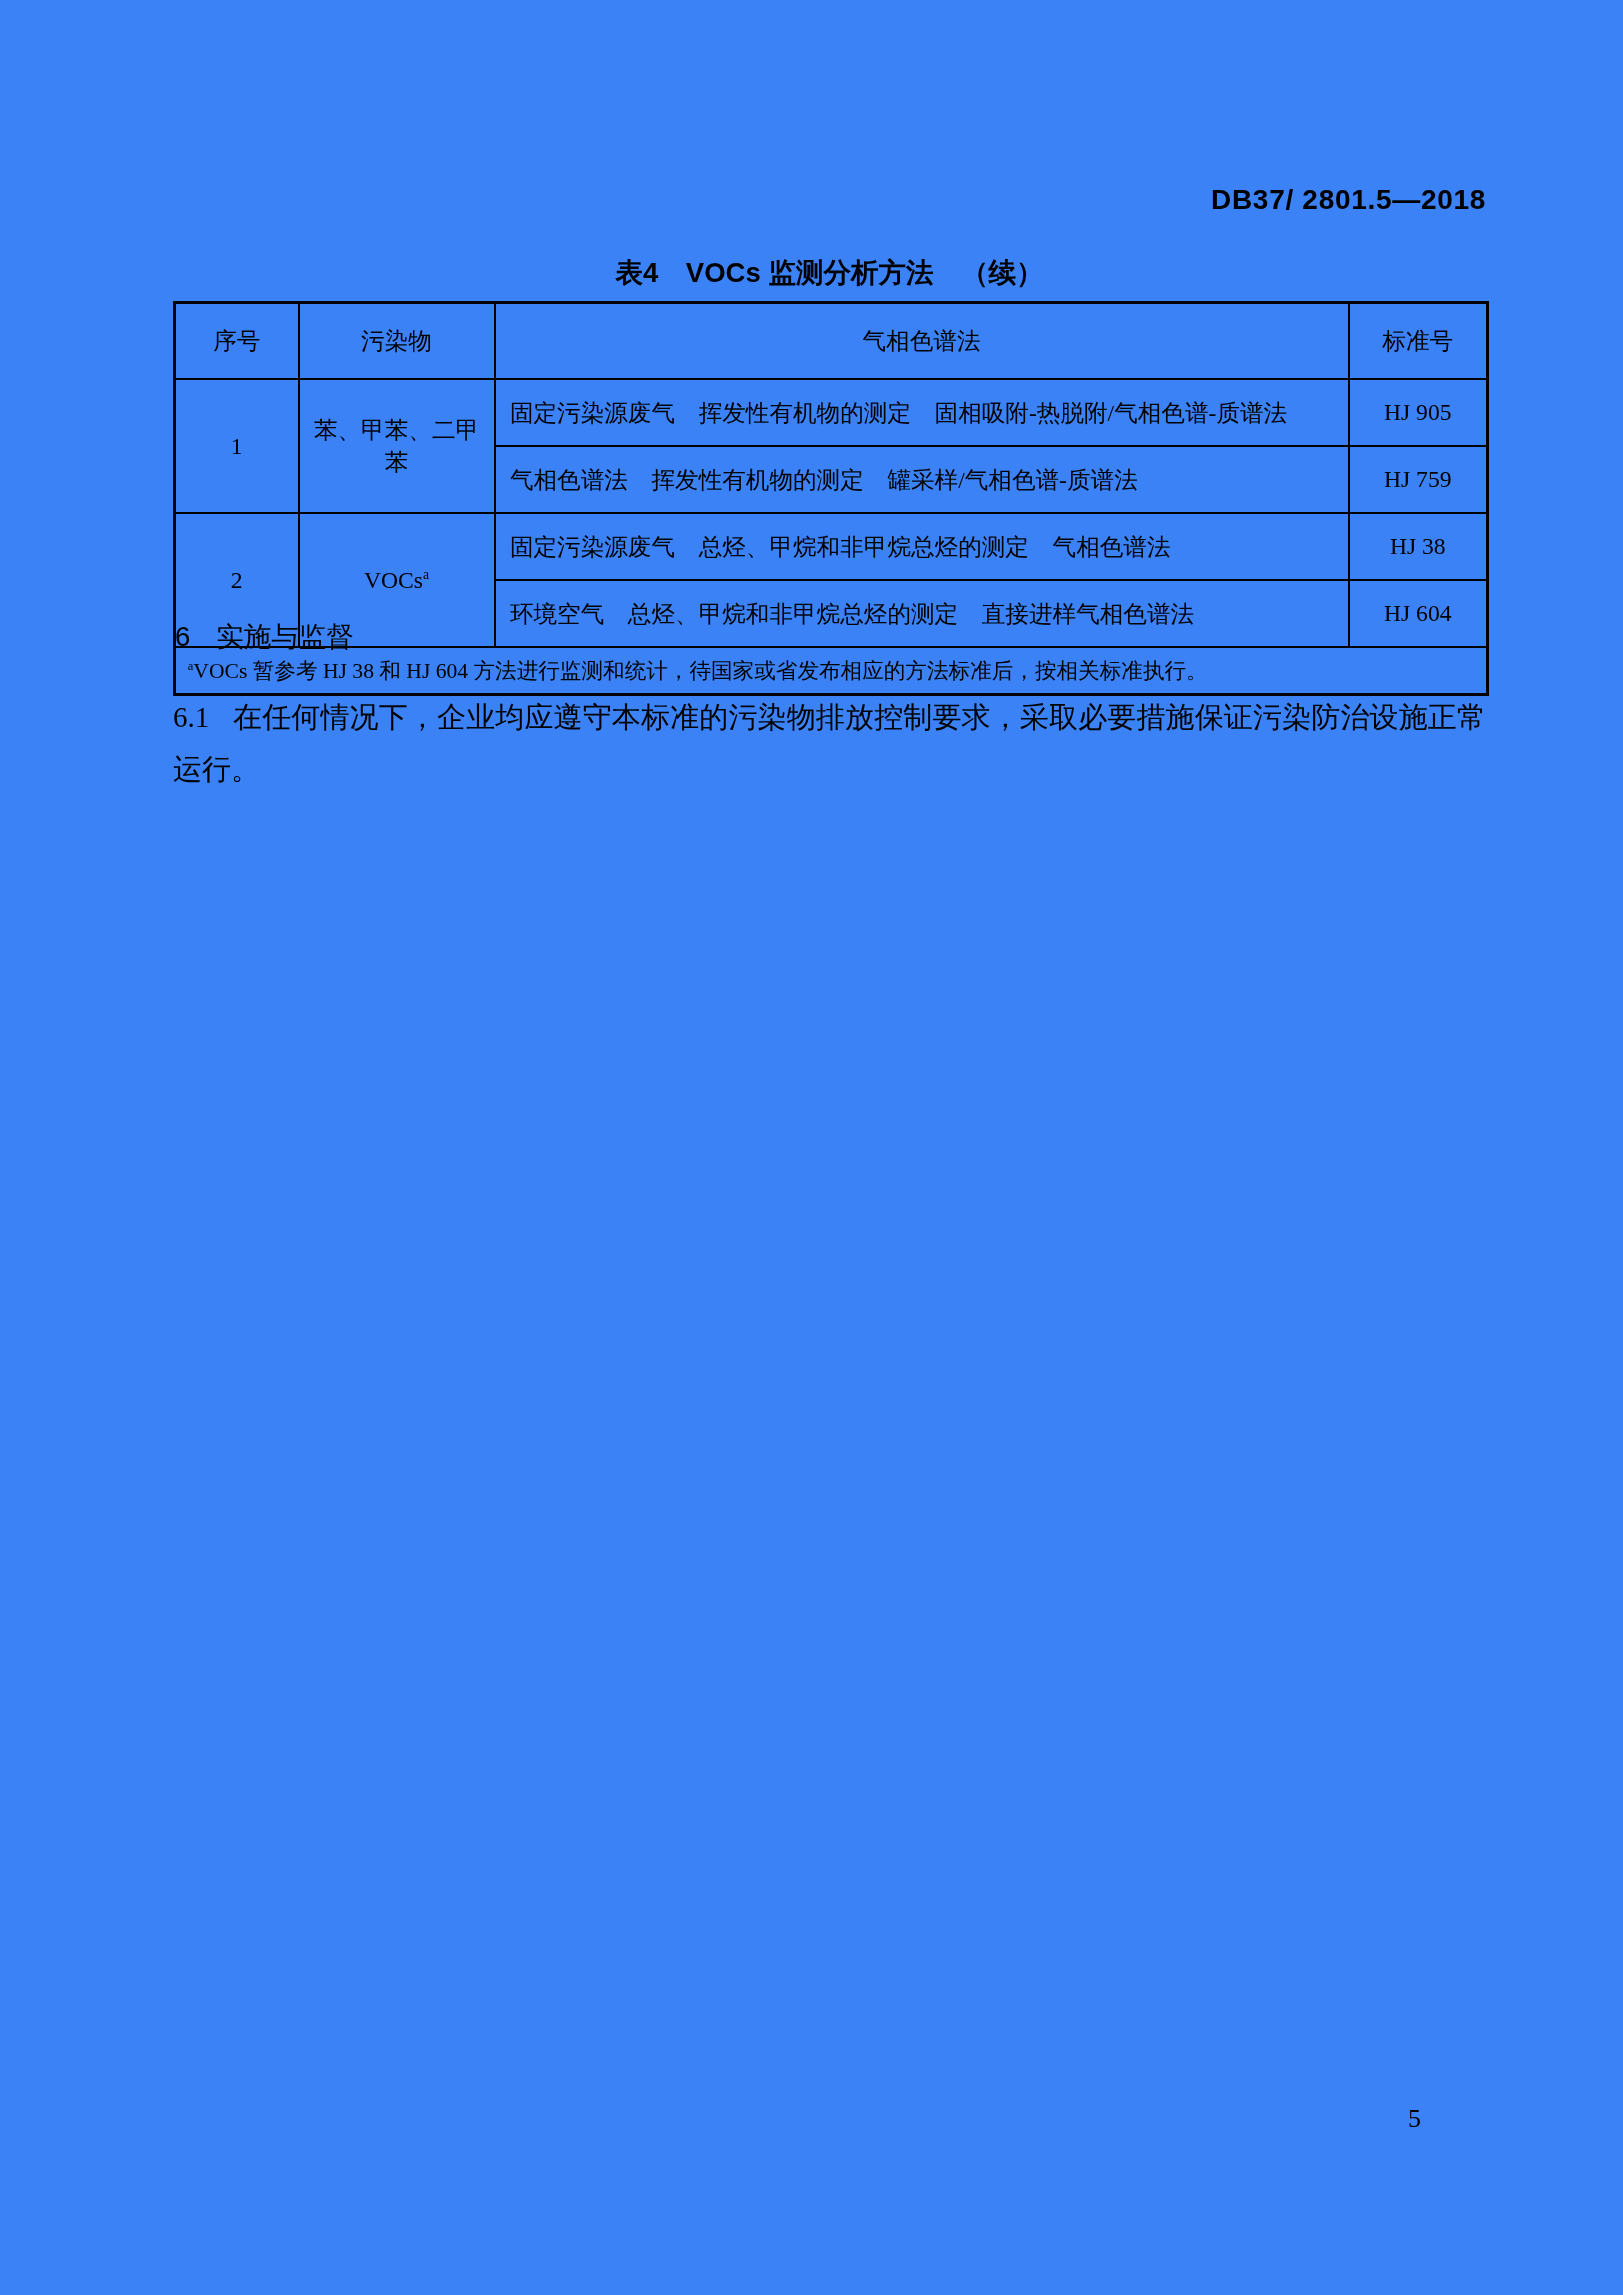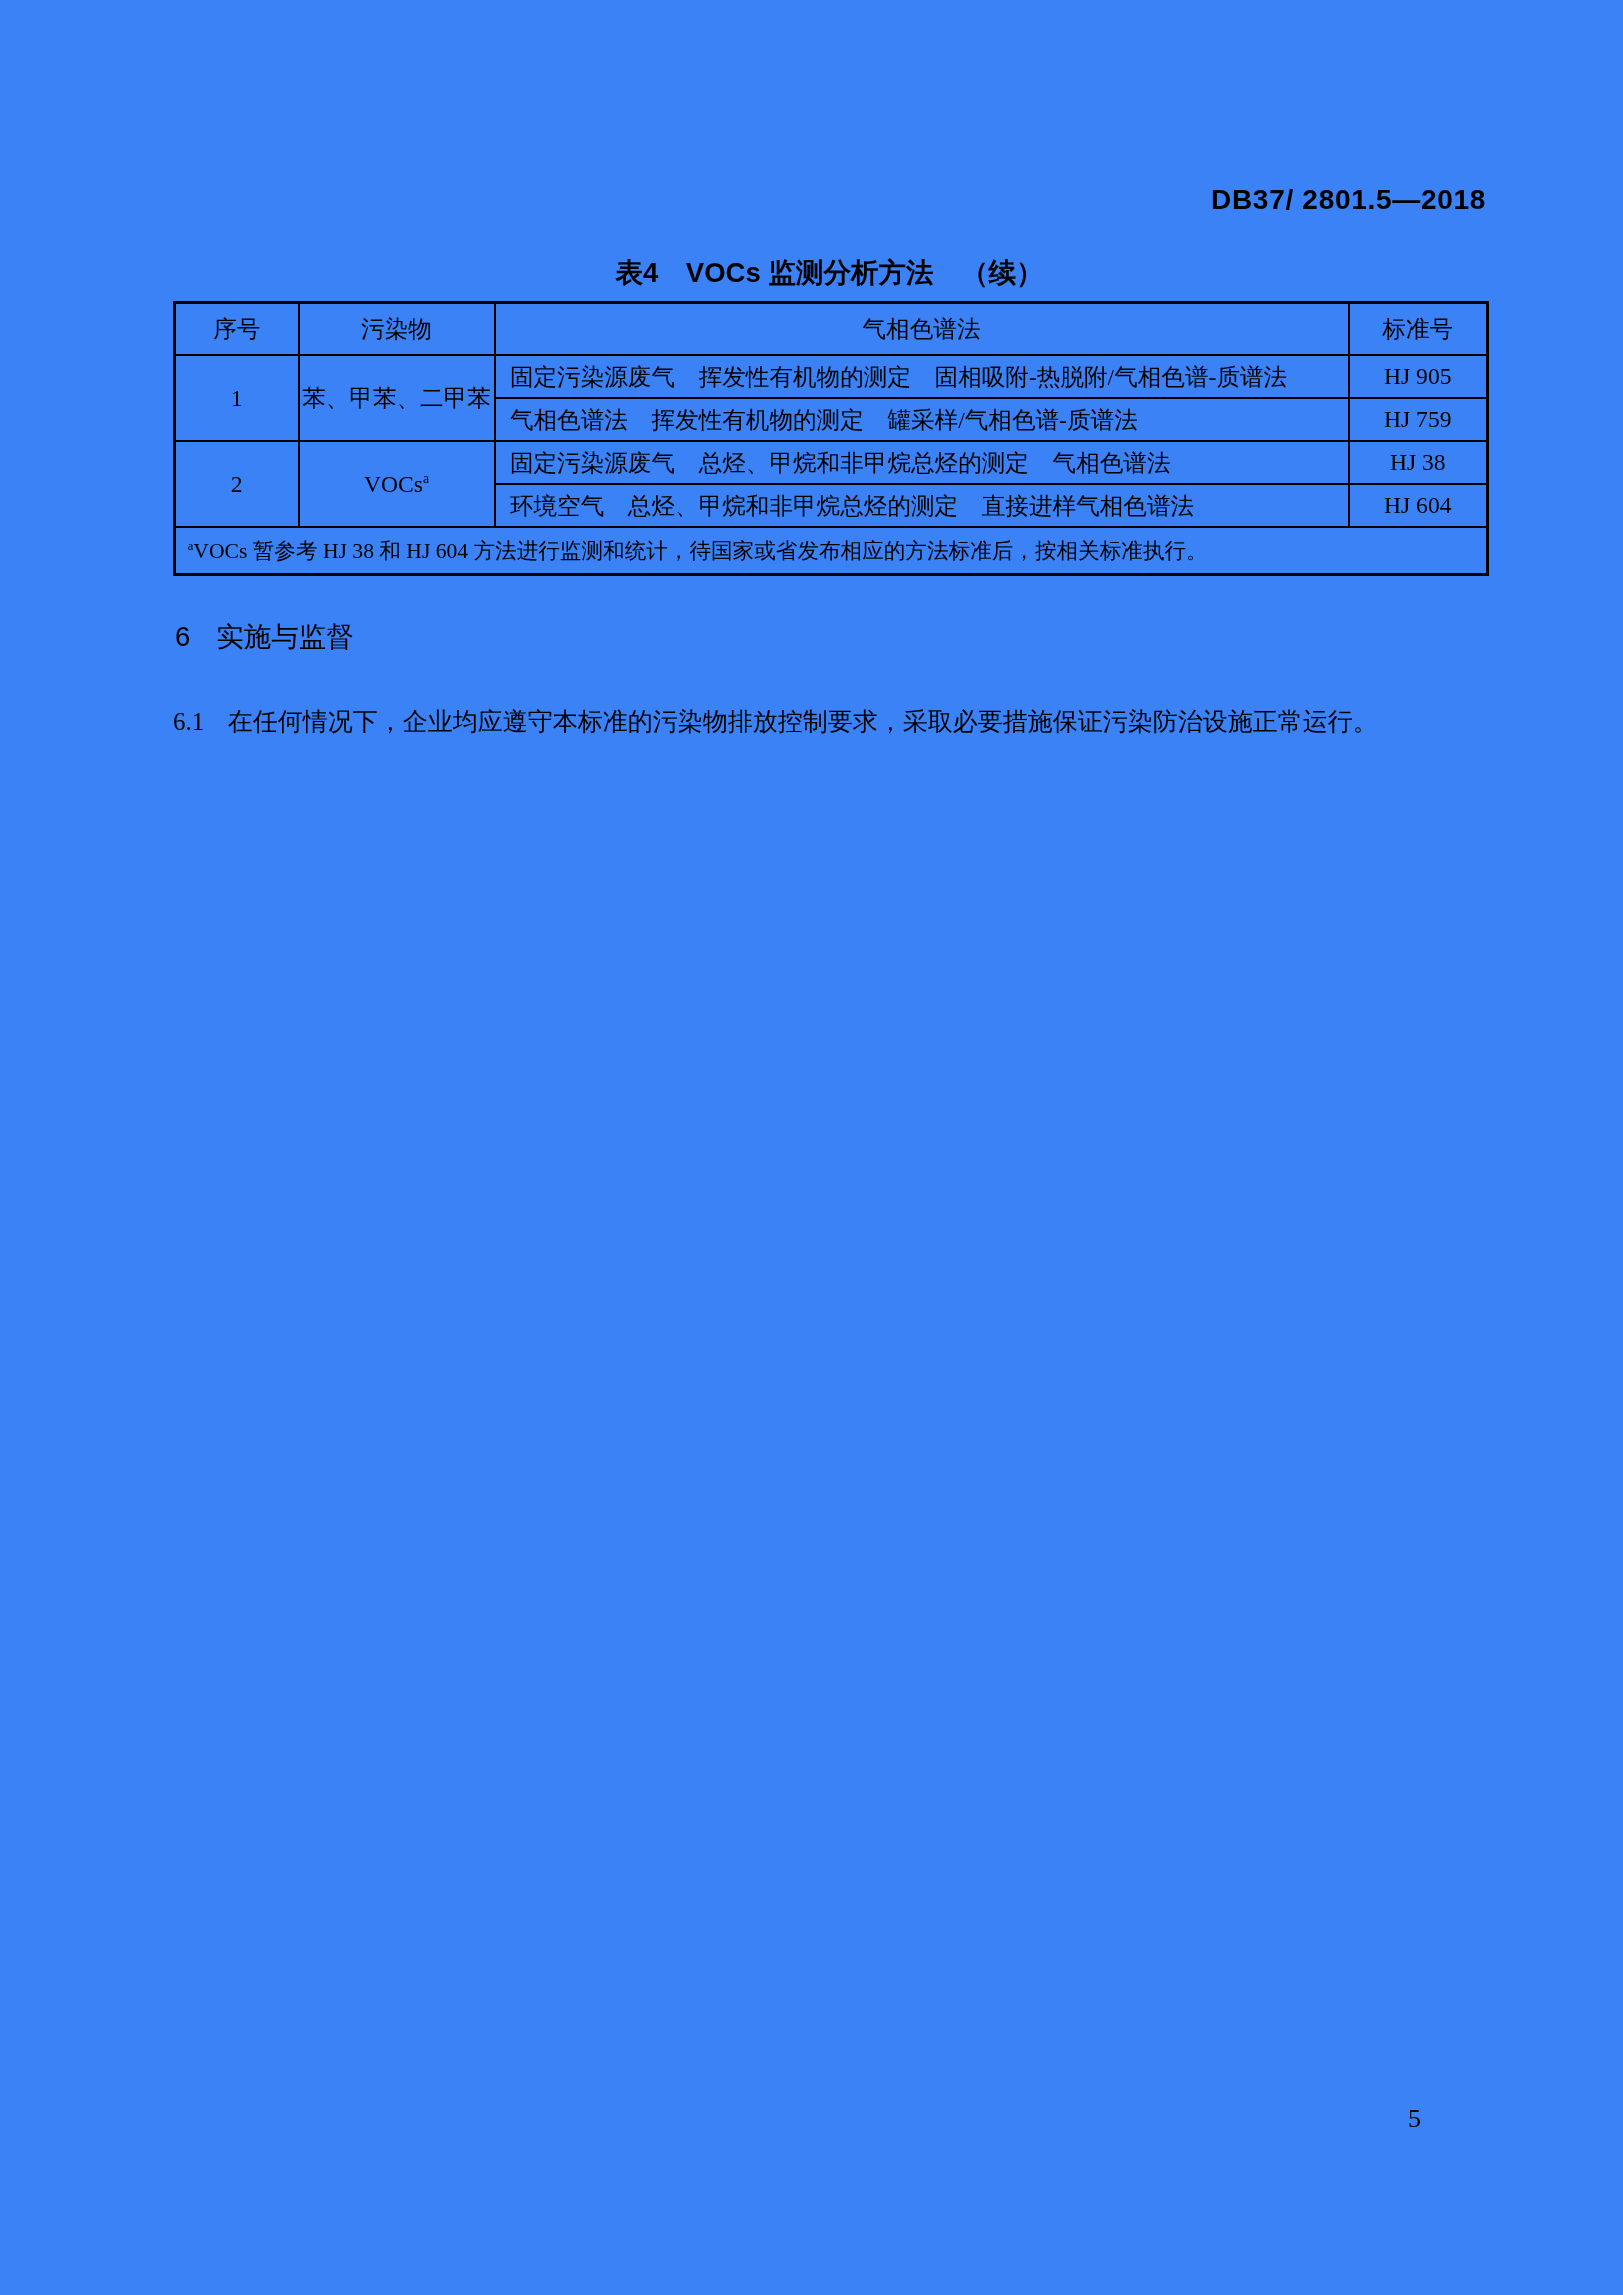"序号" table.methods th, table.methods td { padding: 0 -> 12px }
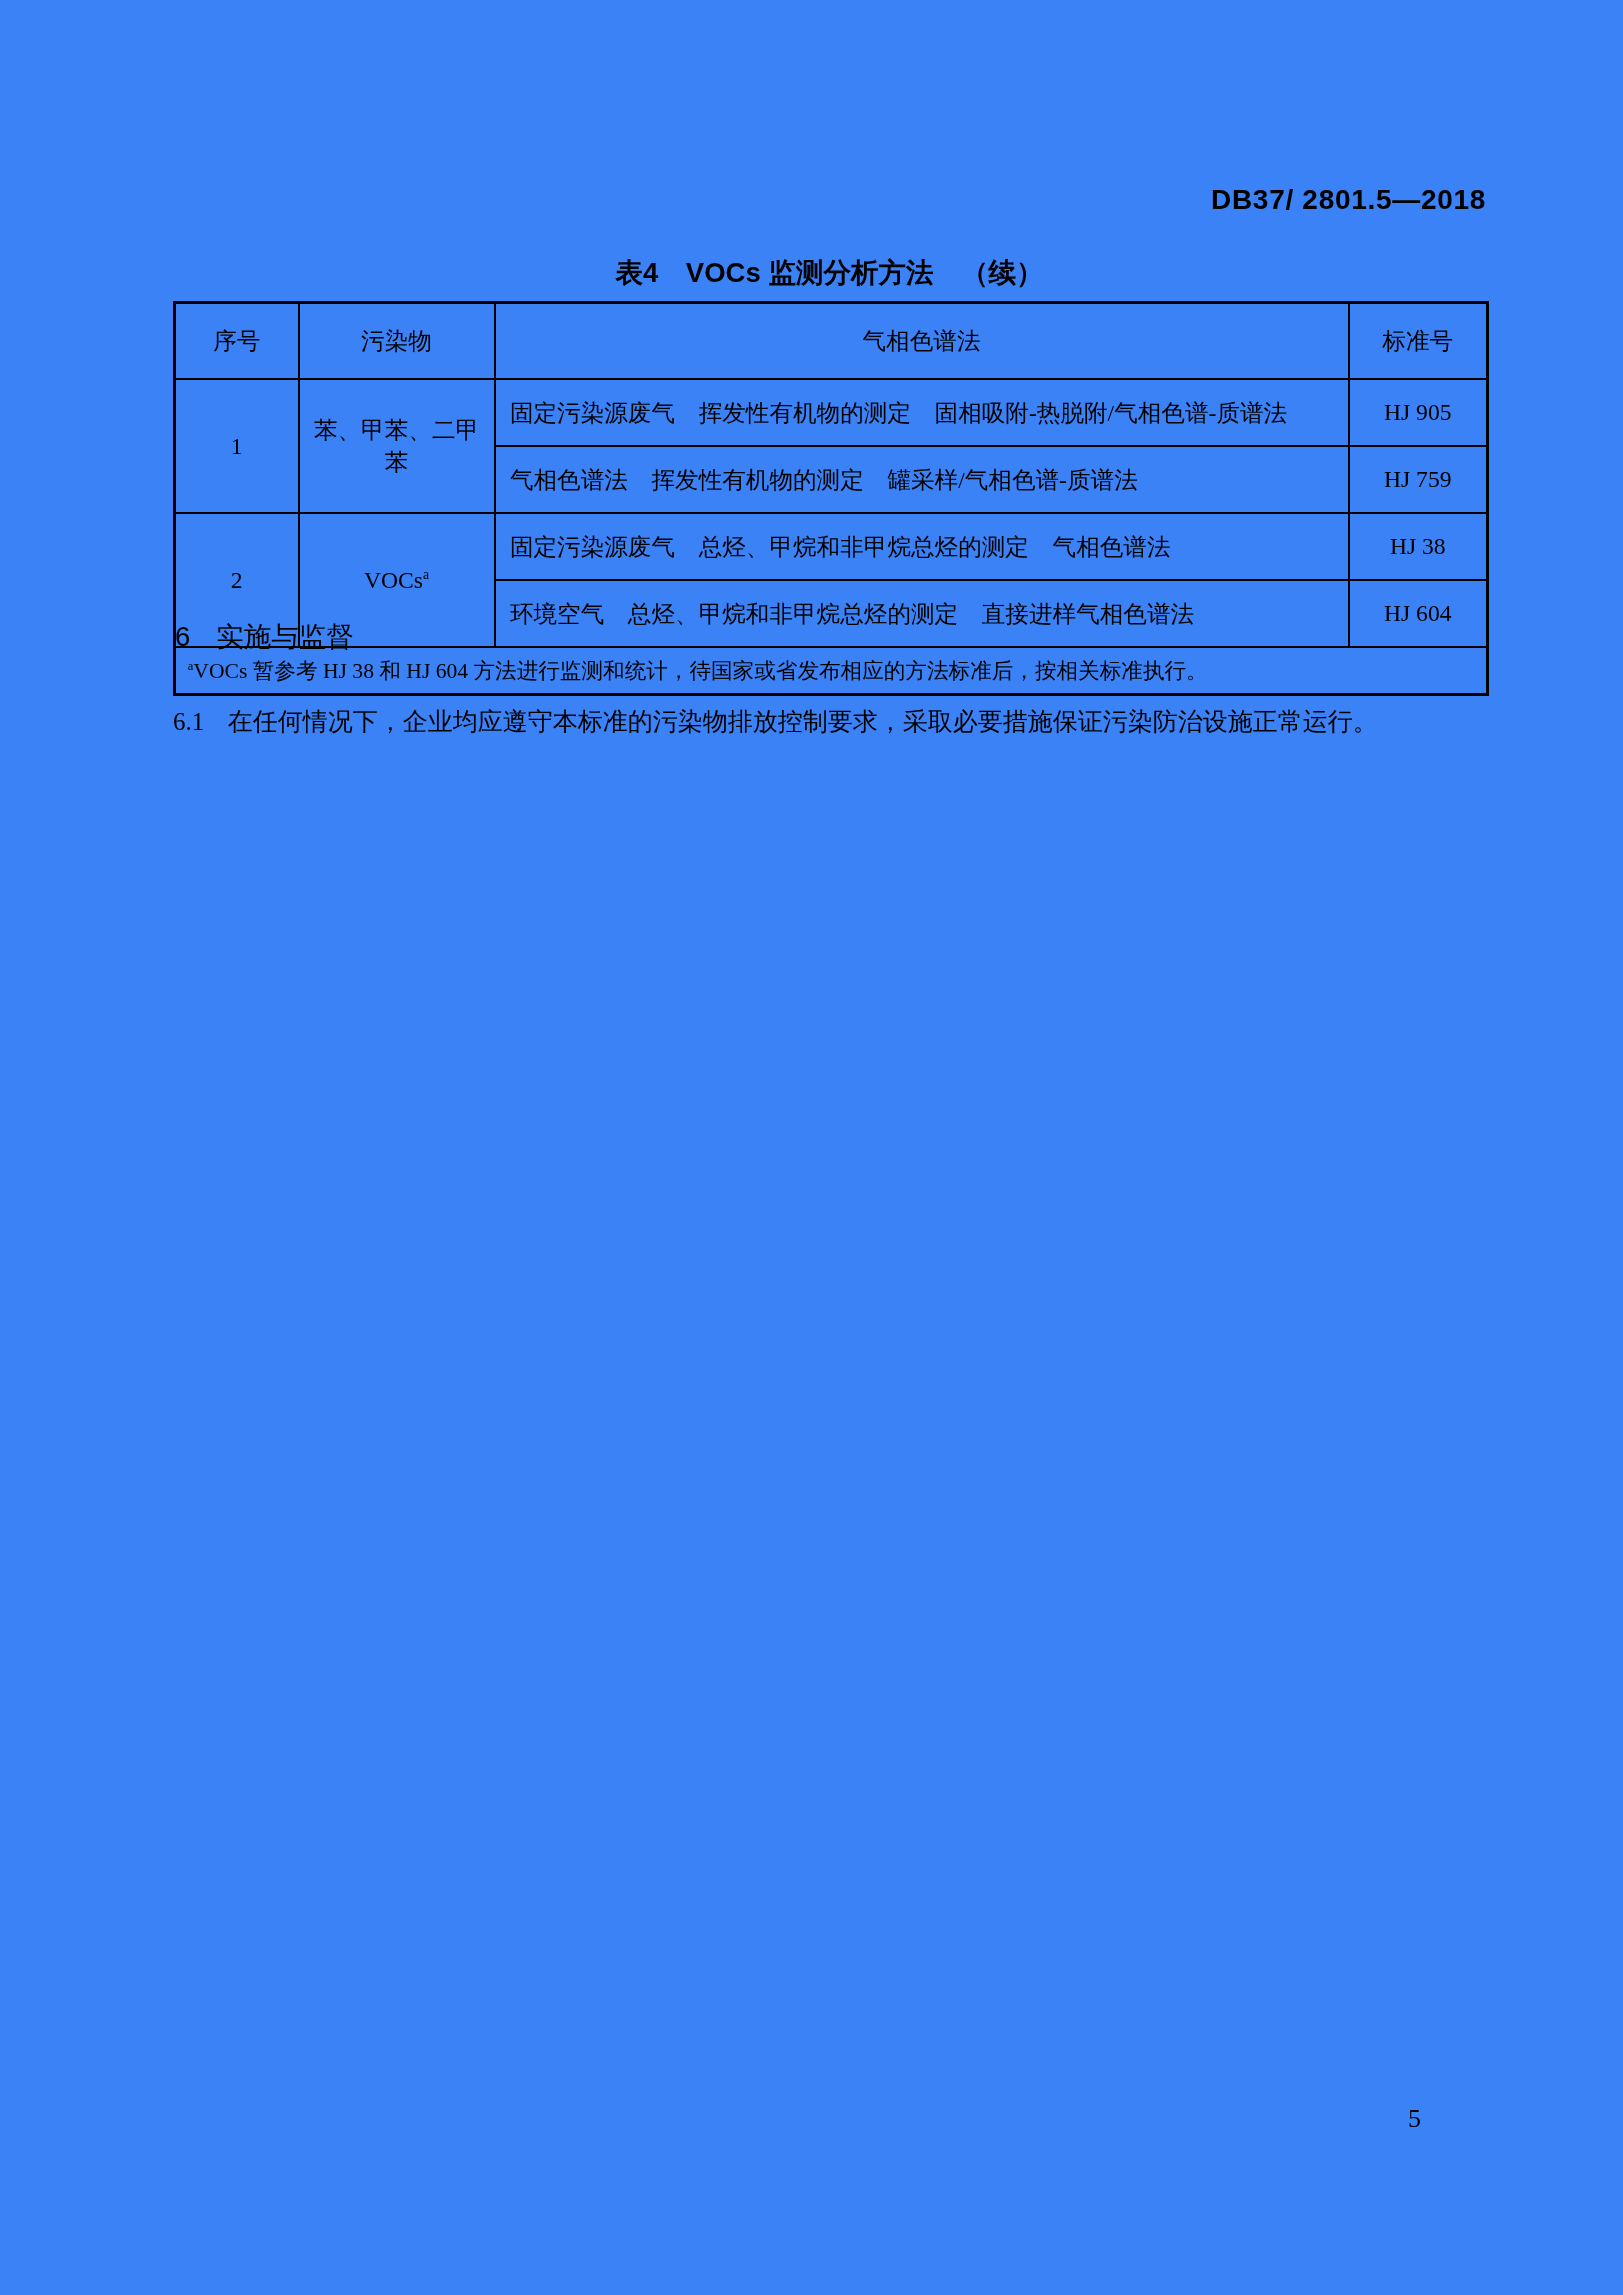"6.1" .body-text { font-size: 25px -> 29px; line-height: 62px -> 52px }
